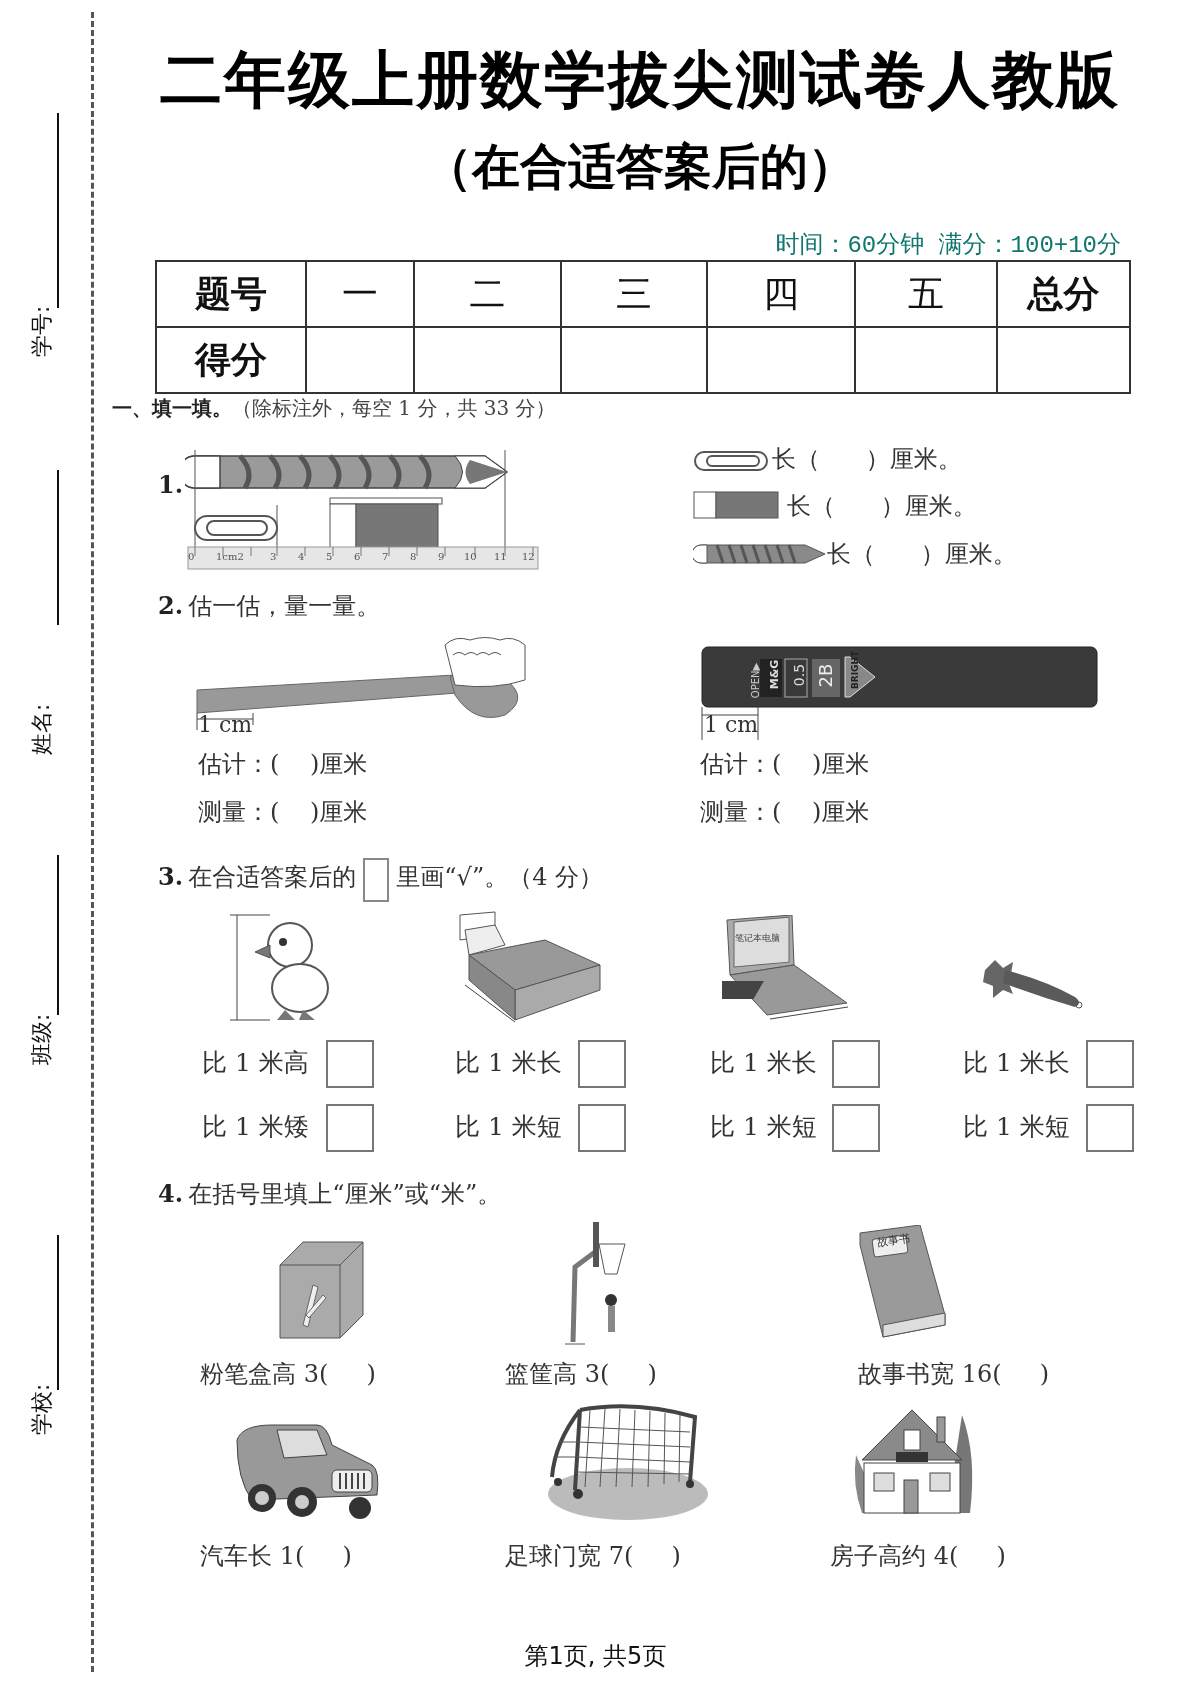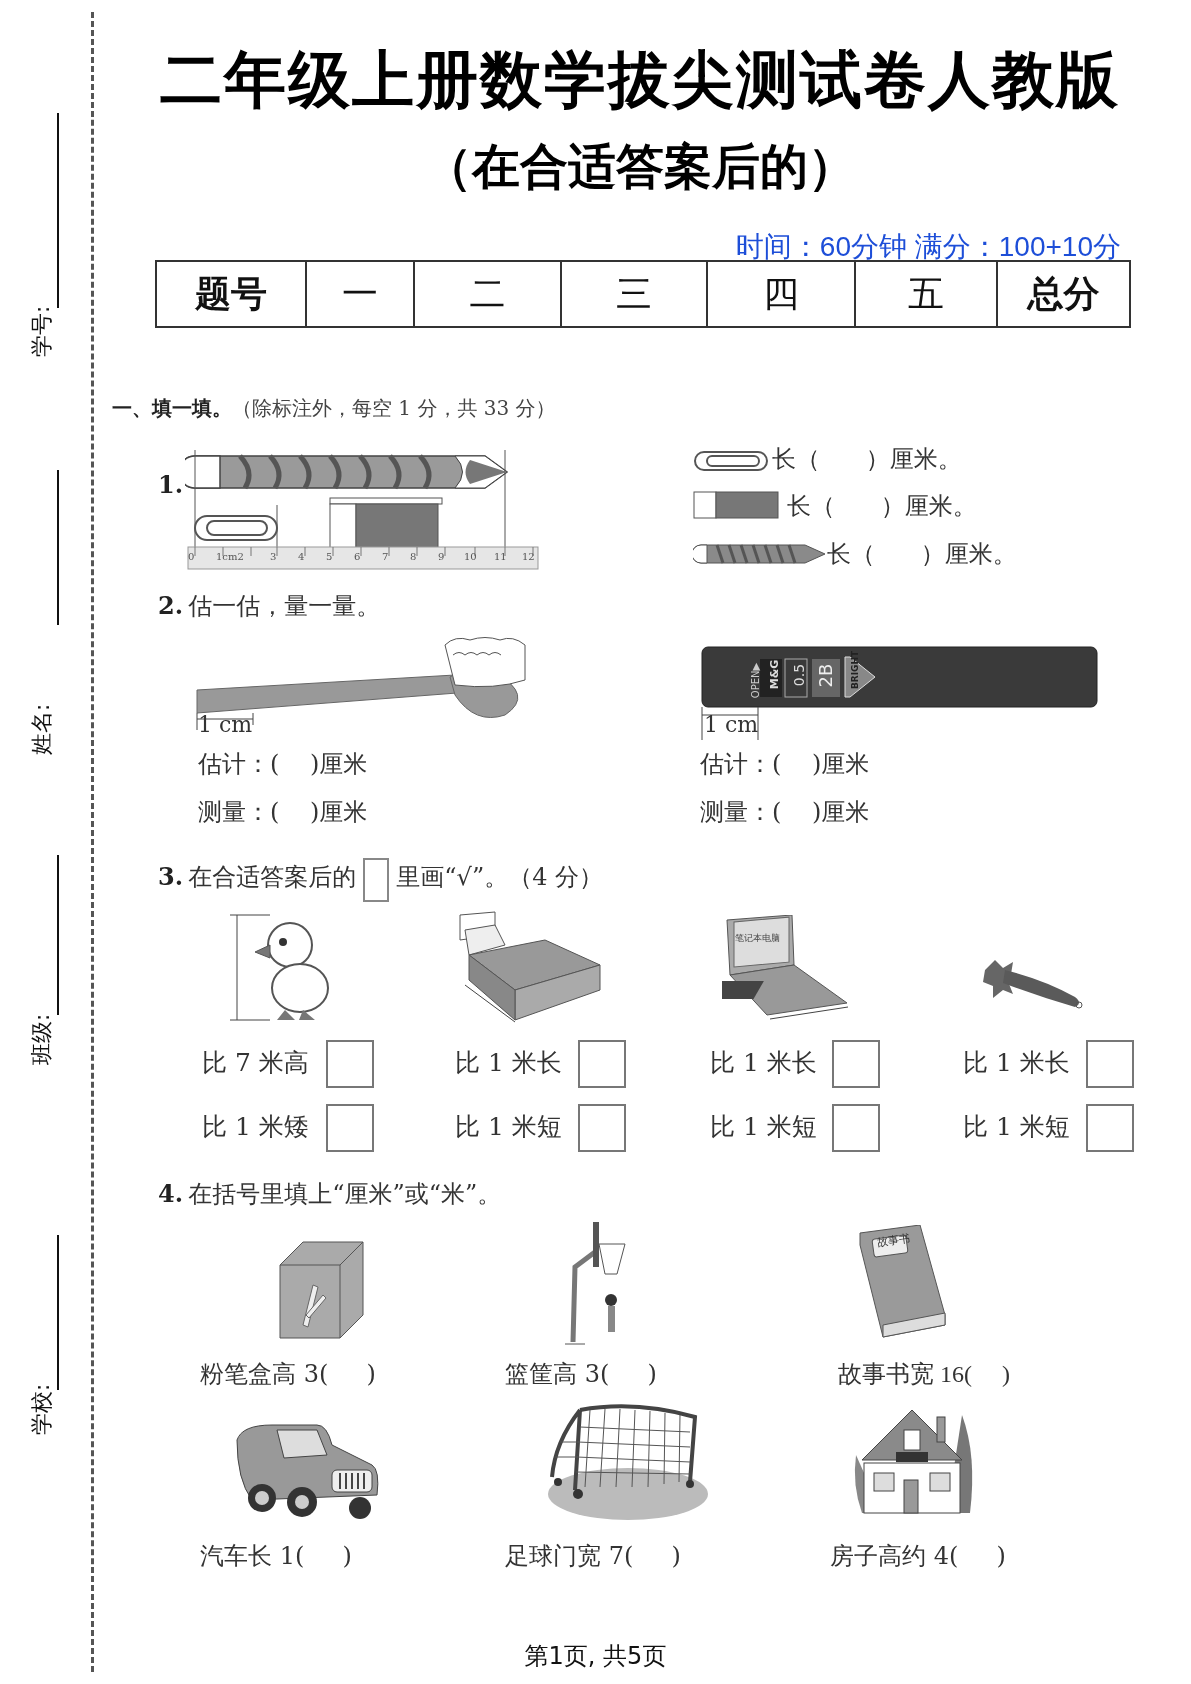"时间：60分钟 满分：100+10分" .meta { color: #1d4ed8 -> #0f766e; font-family: Liberation Sans, sans-serif -> Liberation Mono, monospace; font-size: 28px -> 24px }
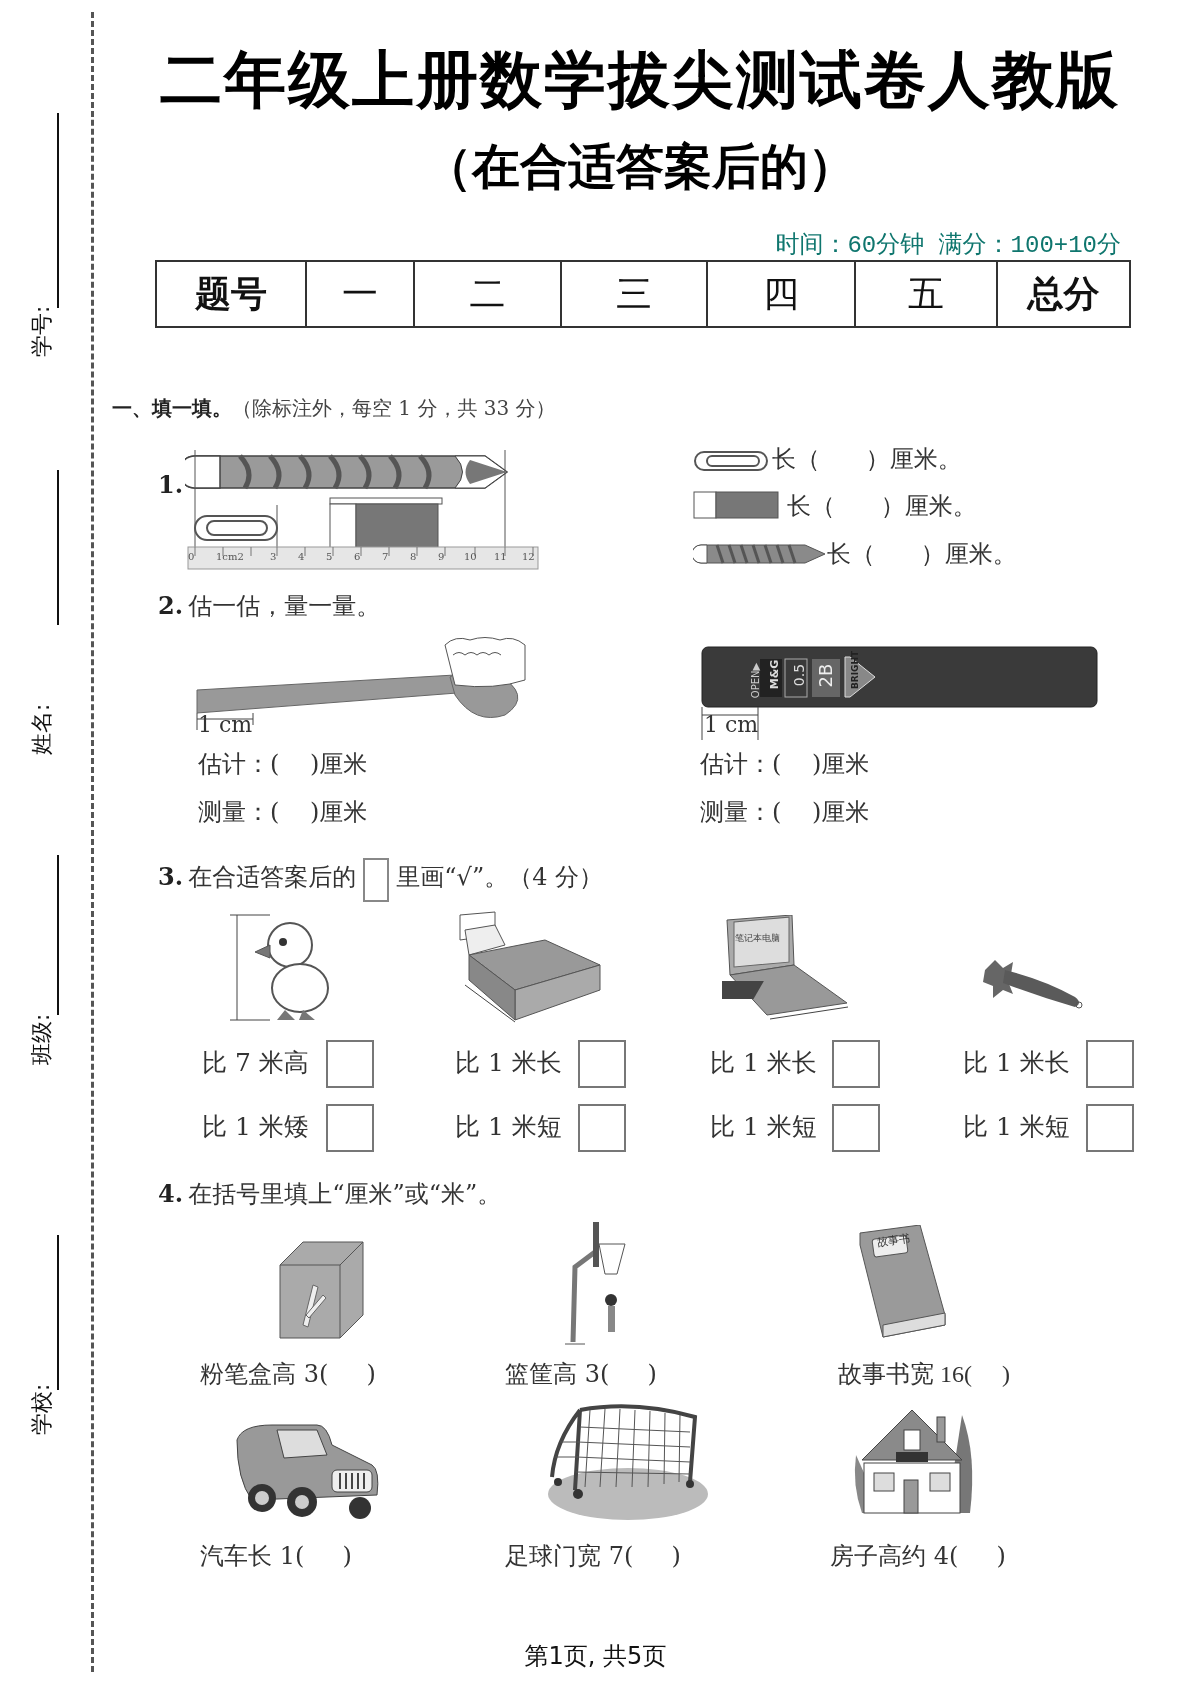"得分" tr { html: none -> <tr> <td>得分</td> <td></td> <td></td> <td></td> <td></td> <td></td> <td></td> </tr> }
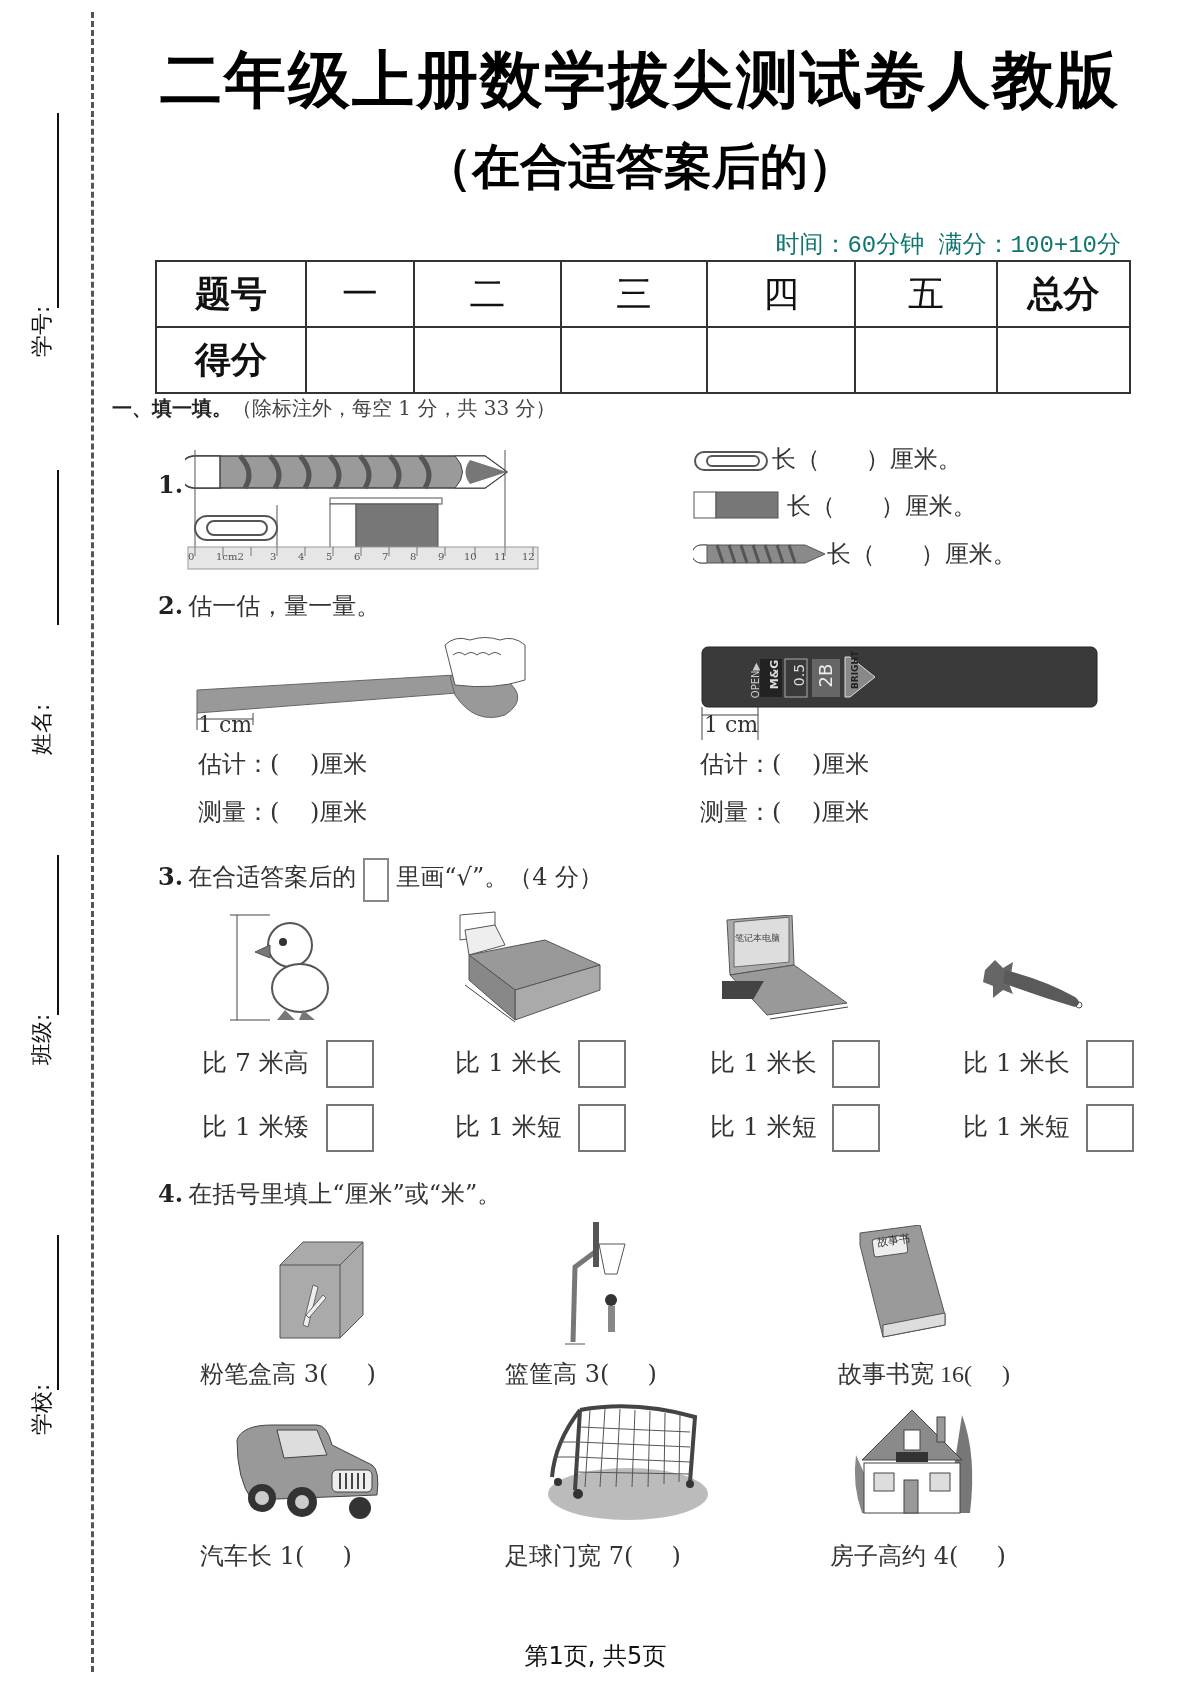"比 7 米高" div.cb-label { text: 7 -> 1 }
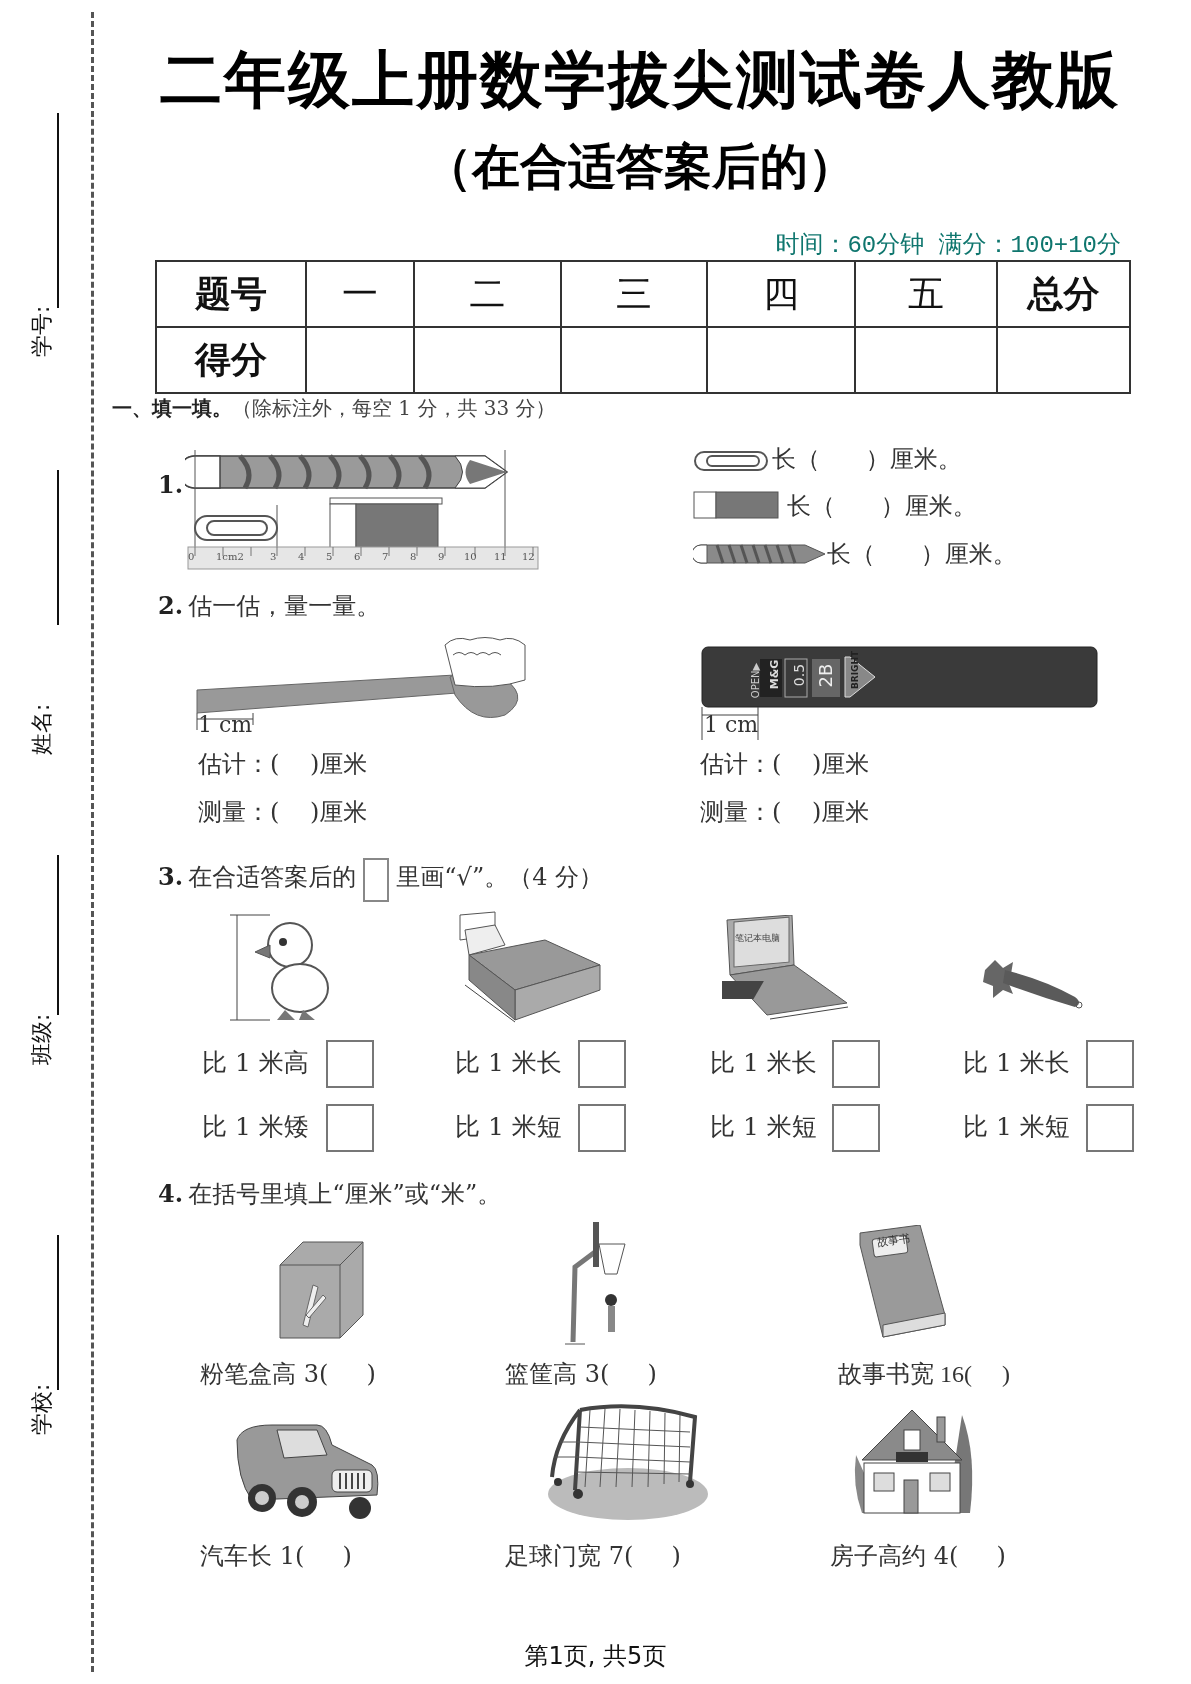"故事书宽 16( )" div.line-text { font-family: Liberation Serif, serif -> none; left: 838px -> 858px }
